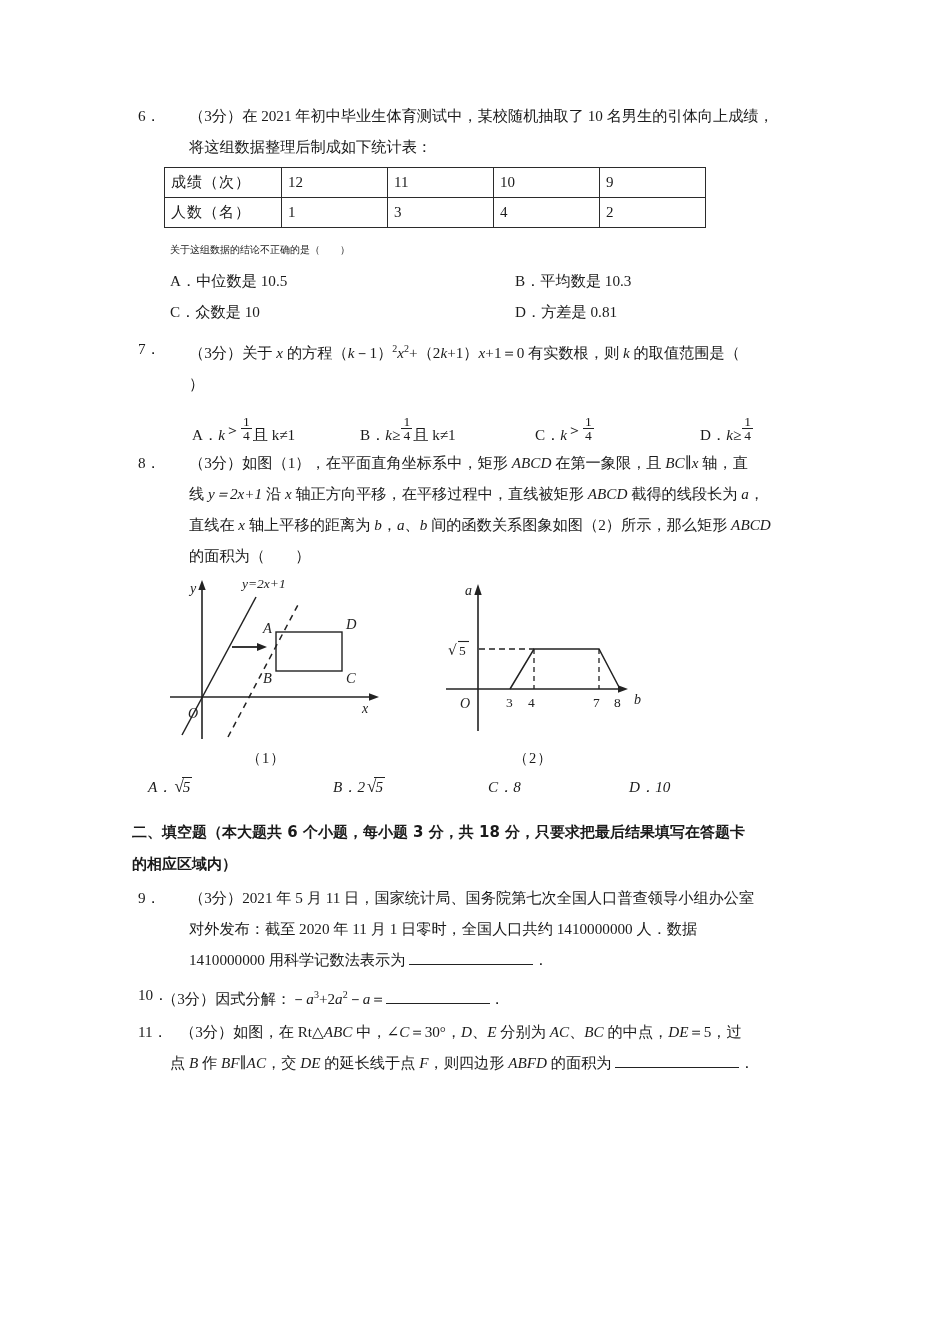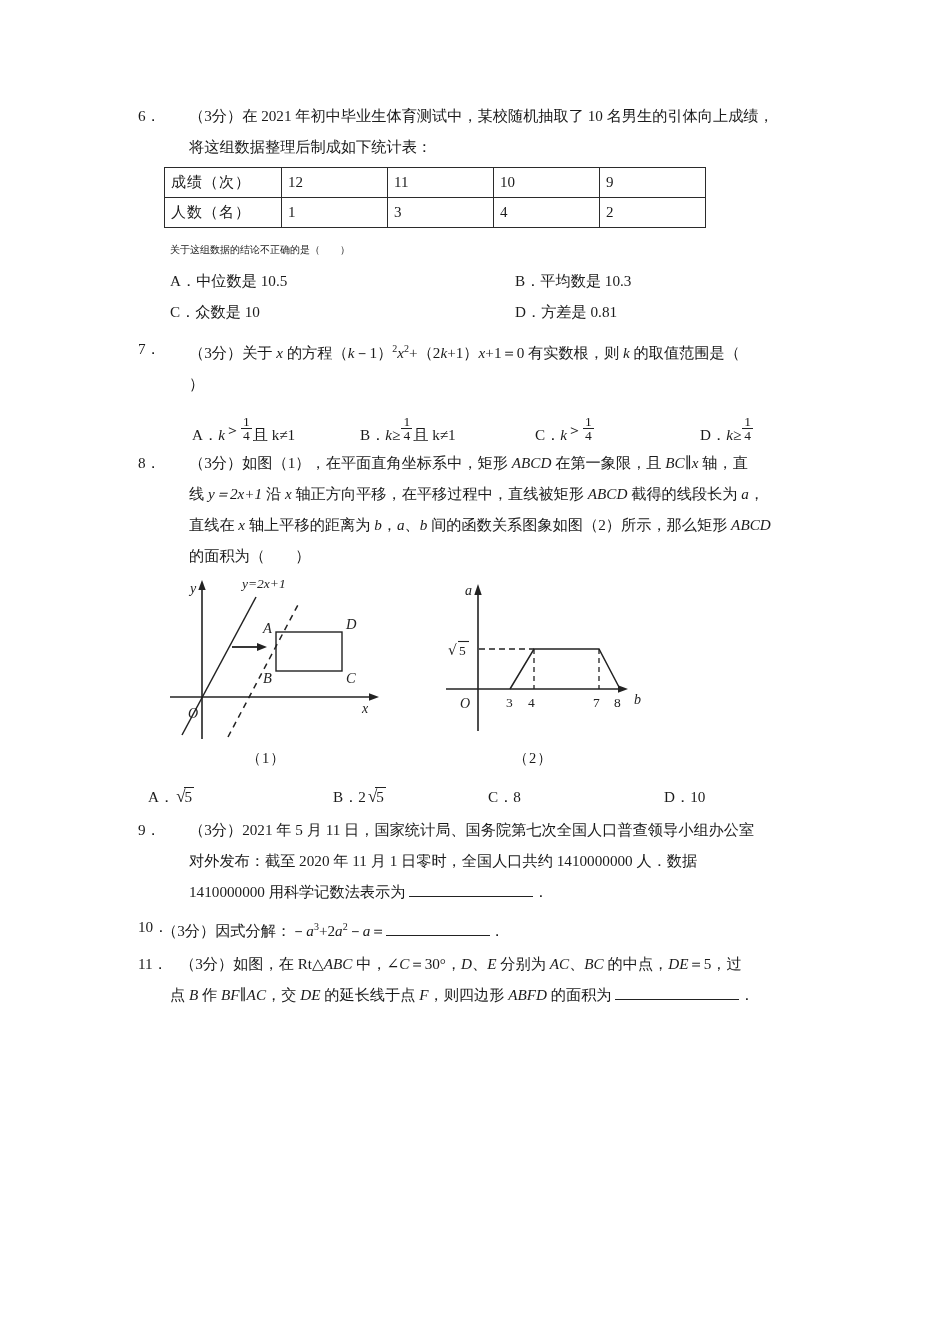"A．√5" div.choices { font-style: none -> italic; margin-top: 10px -> 0 }
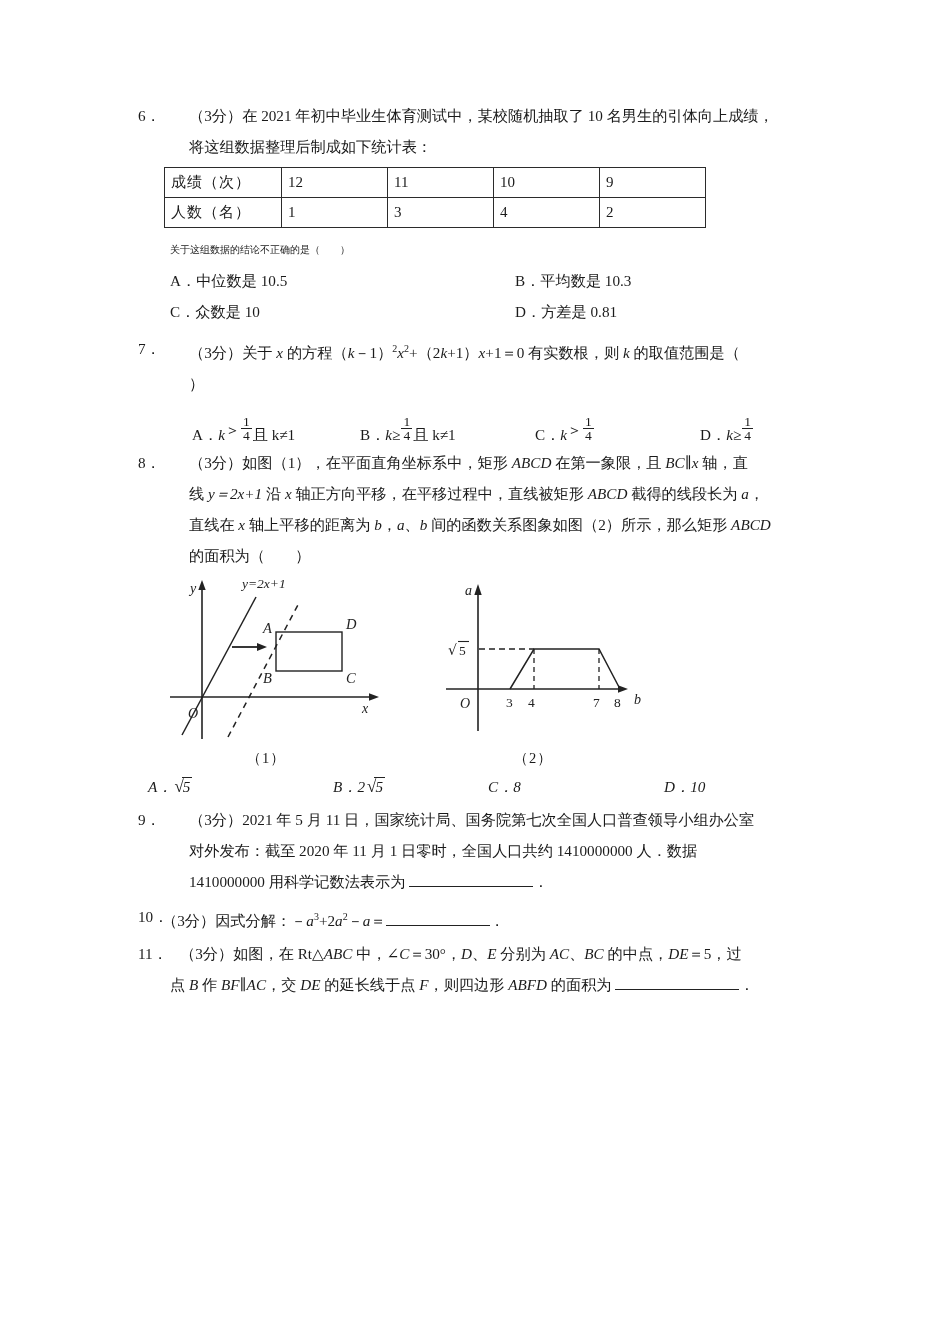"D．10" span.ch { left: 526px -> 491px }
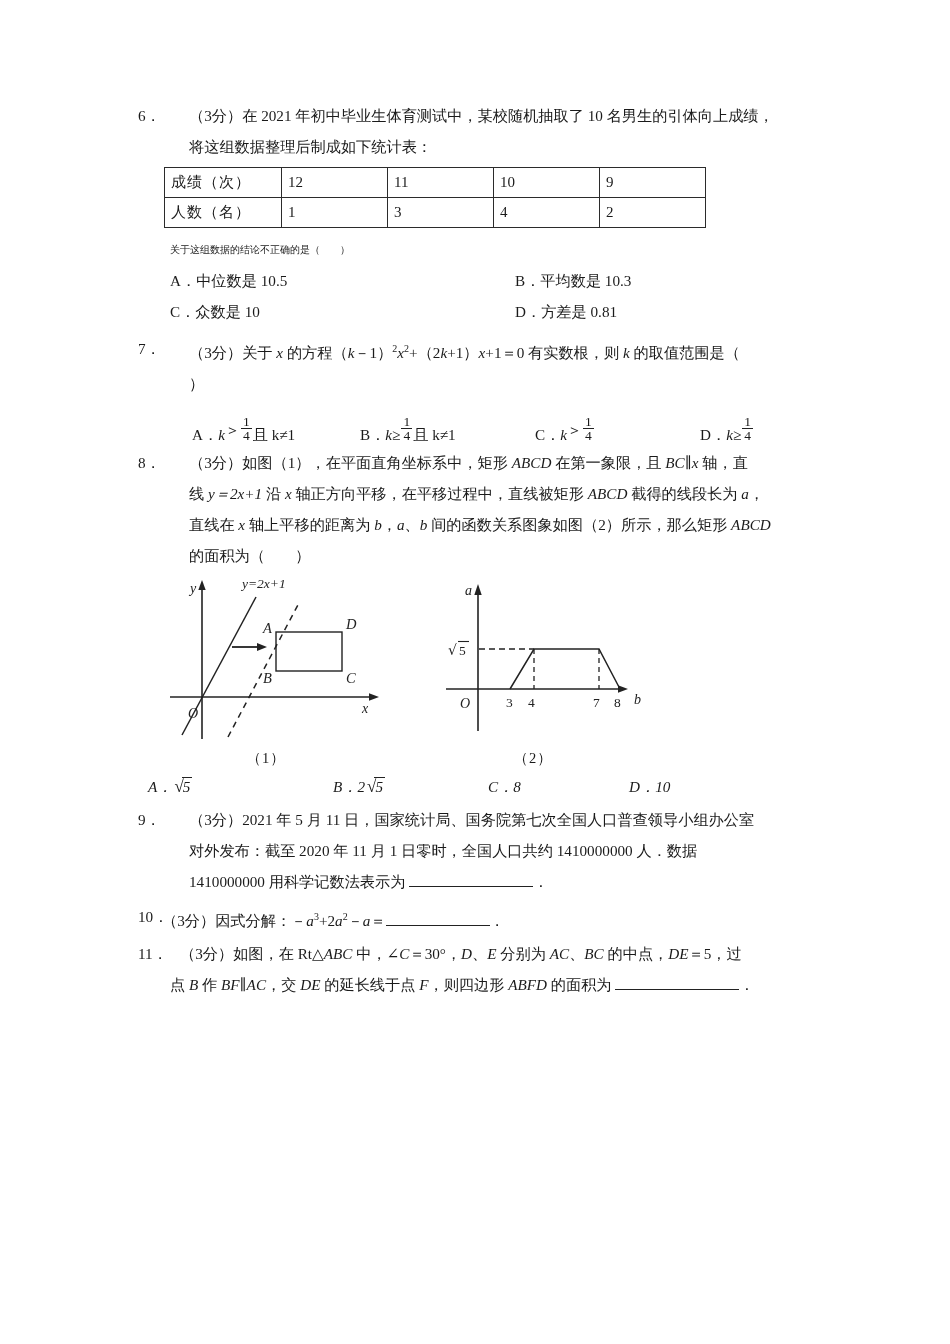"二、填空题（本大题共 6 个小题，每小题 3 分，共" div.section-head { html: none -> <div> <span>二、填空题（本大题共 6 个小题，每小题 3 分，共 18 分，只要求把最后结果填写在答题卡</span> <span>的相应区域内）</span> </div> }
